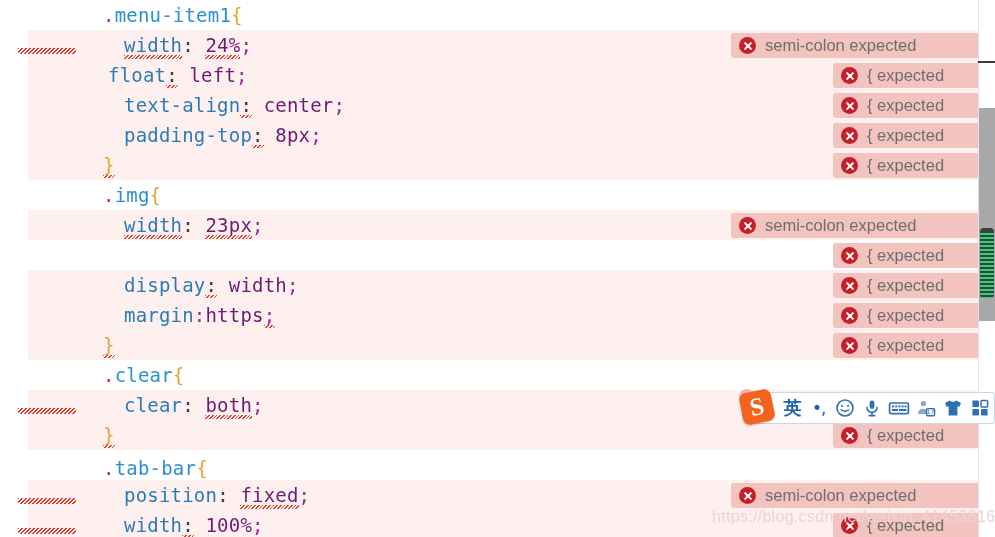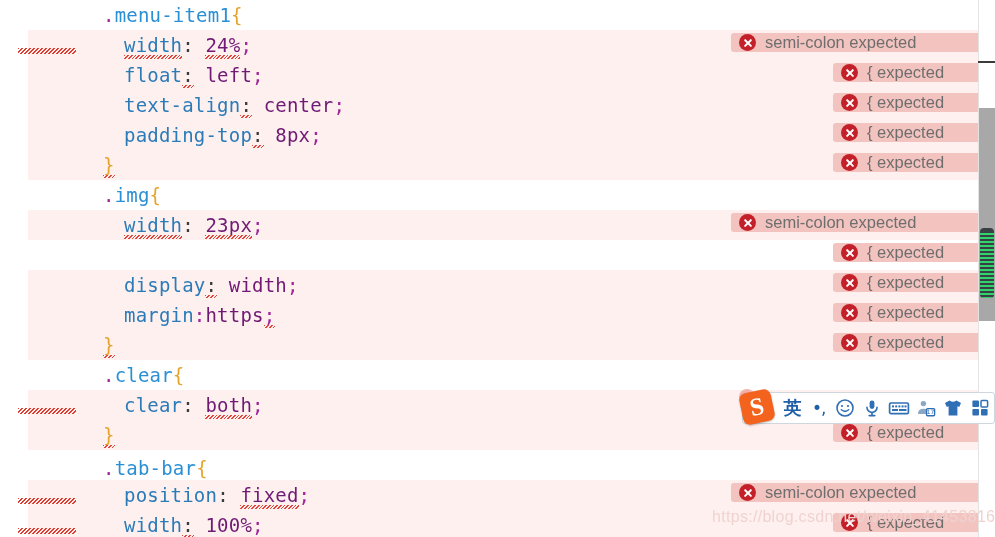"semi-colon expected" .badge { height: 19px -> 25px }
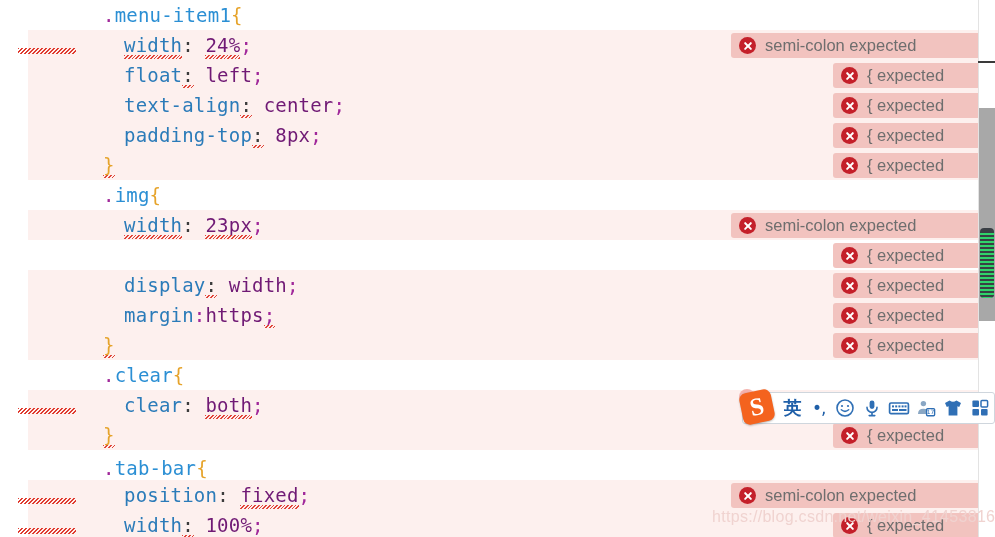"float: left;" div.code { left: 96px -> 80px }
